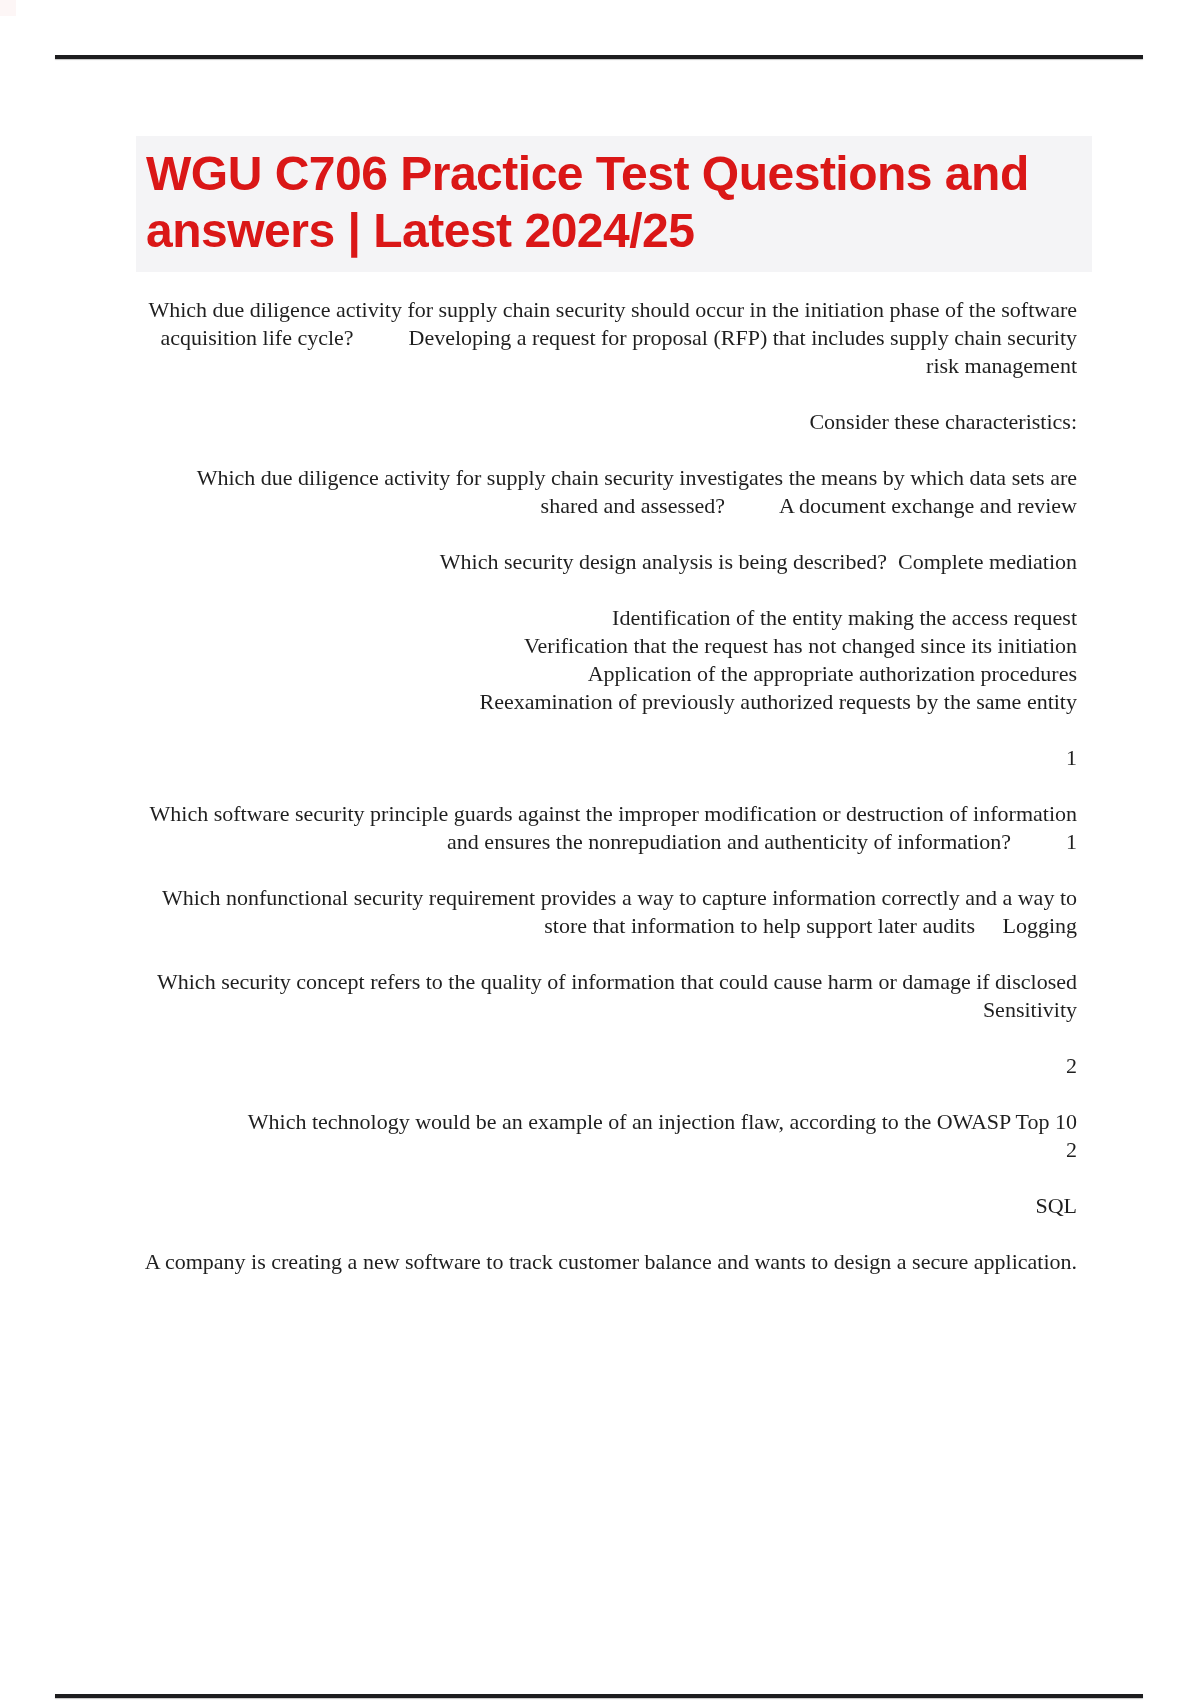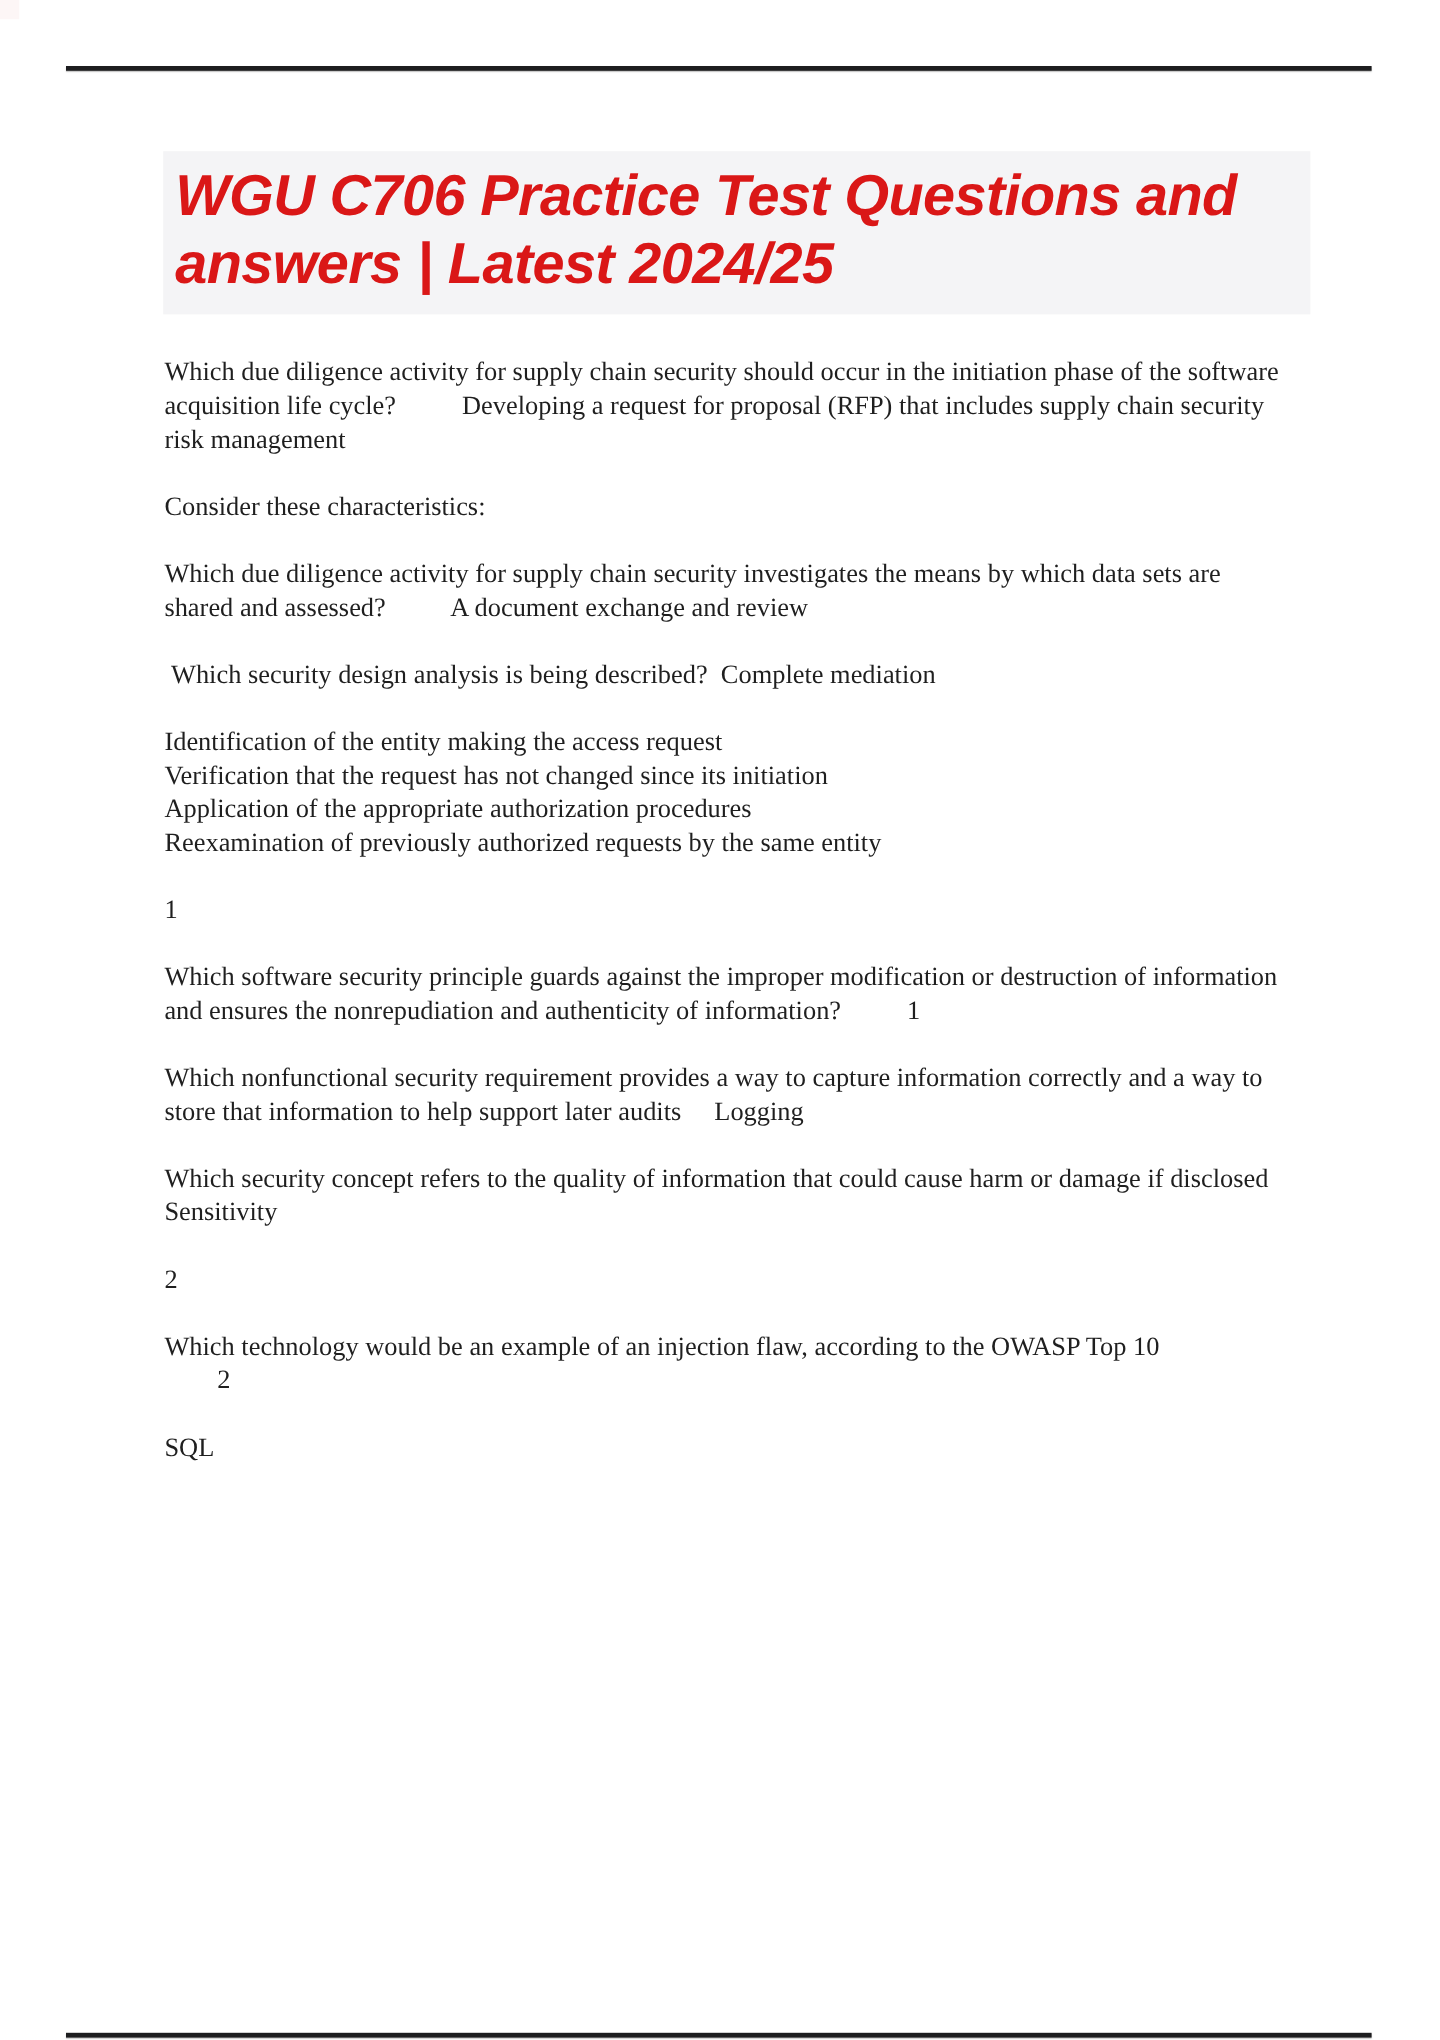"WGU C706 Practice Test Questions" .title-block { font-style: italic -> none; top: 126px -> 136px }
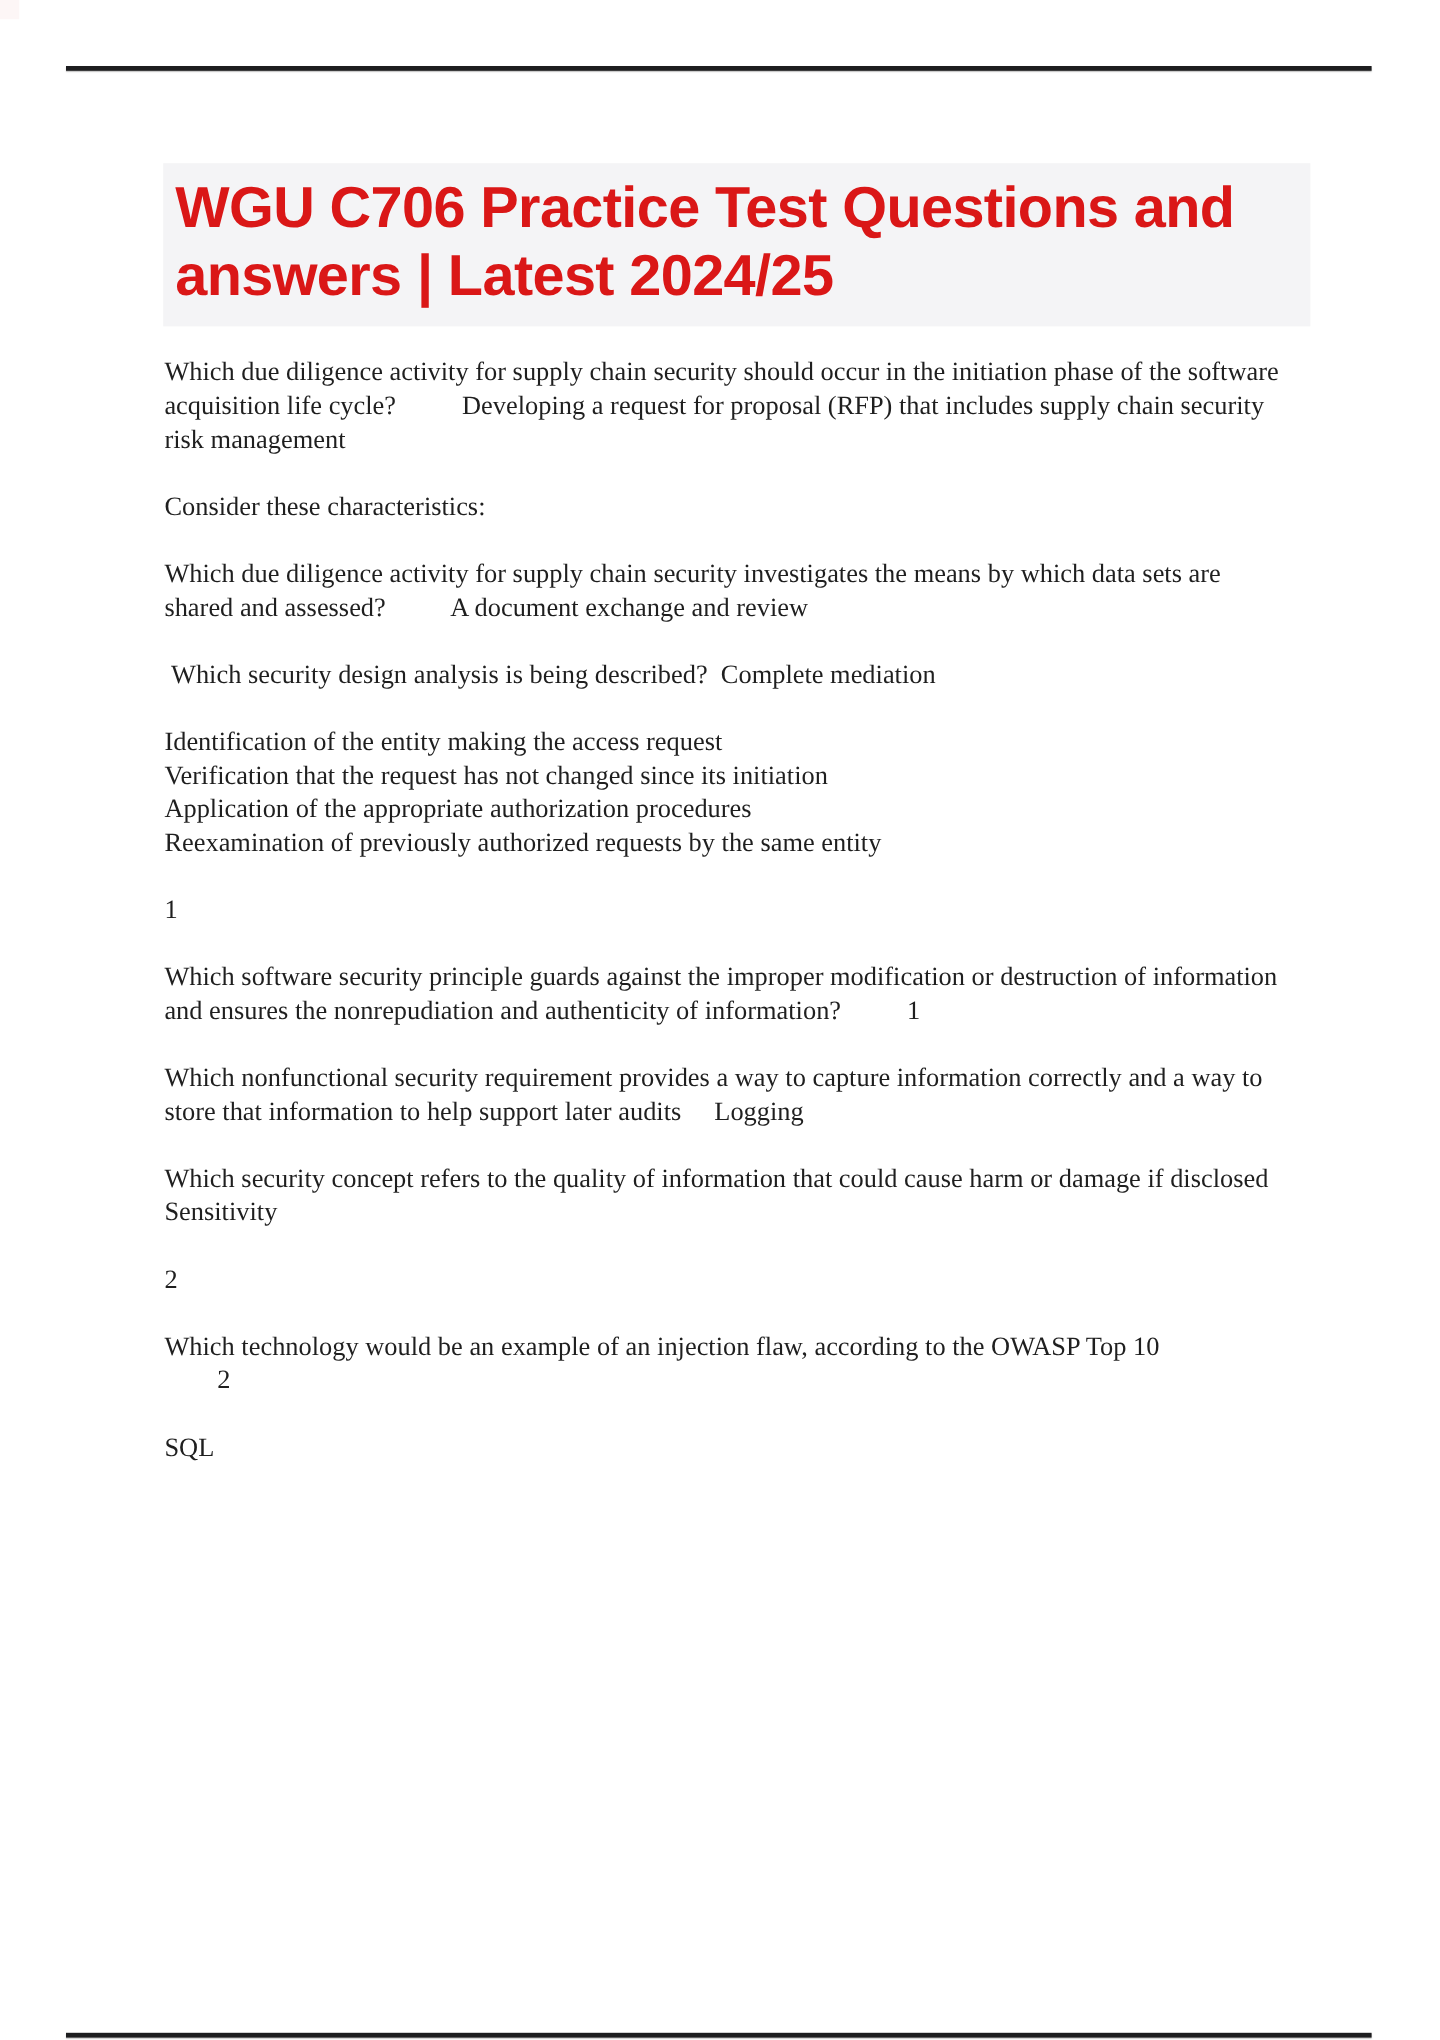"Which due diligence activity for" .para { text-align: none -> right }
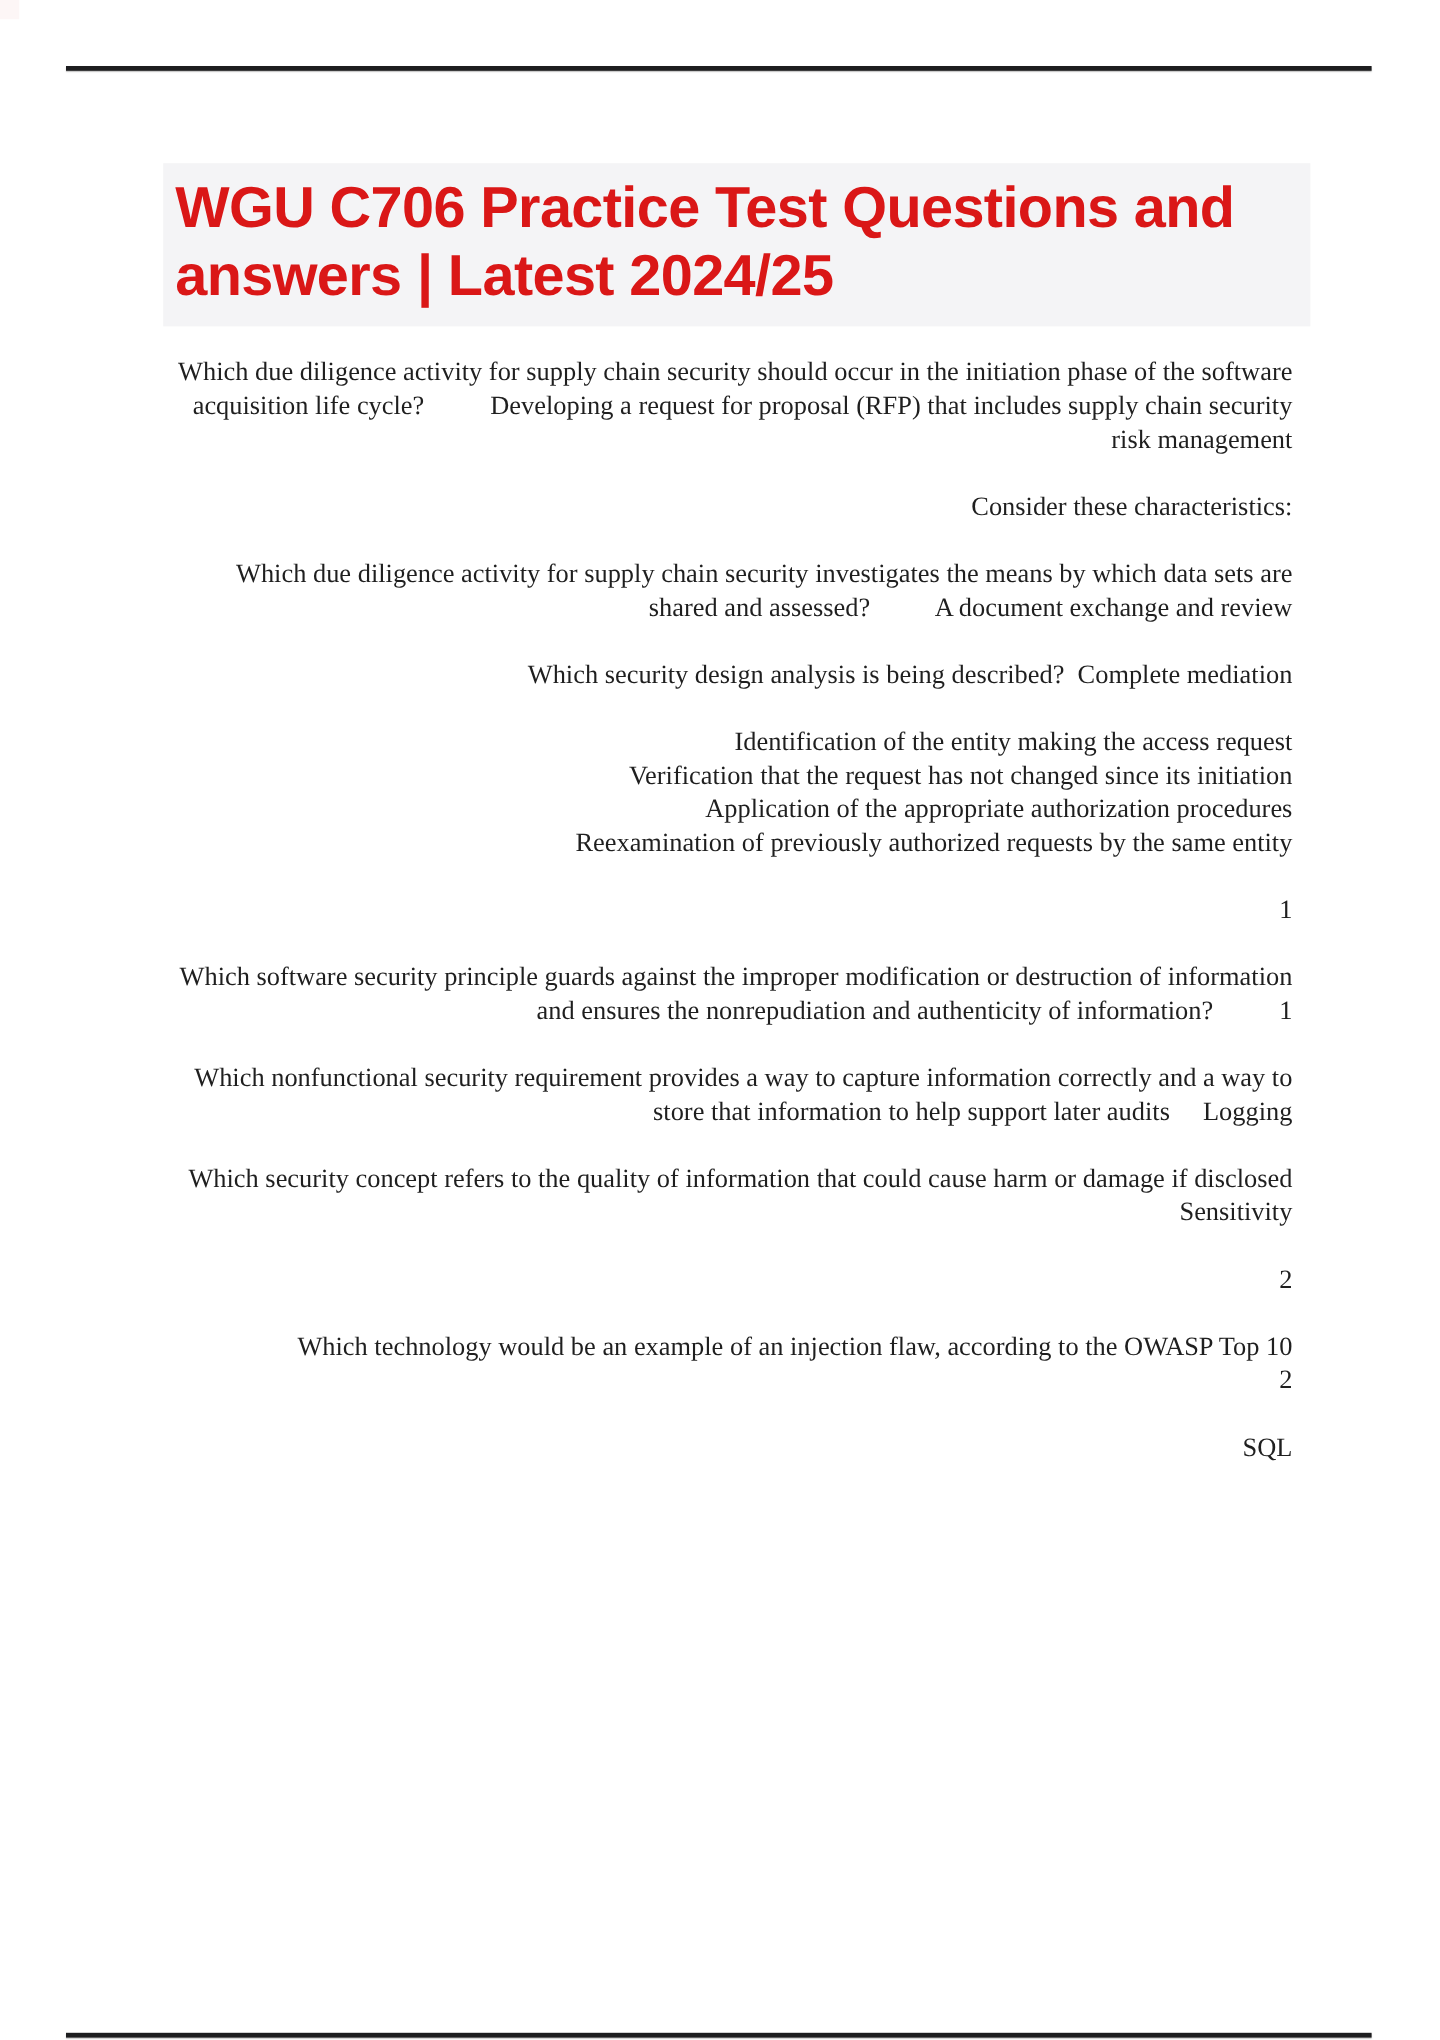"A company is creating a" p.para { html: none -> <p>A company is creating a new software to track customer balance and wants to design a secure application.</p> }
